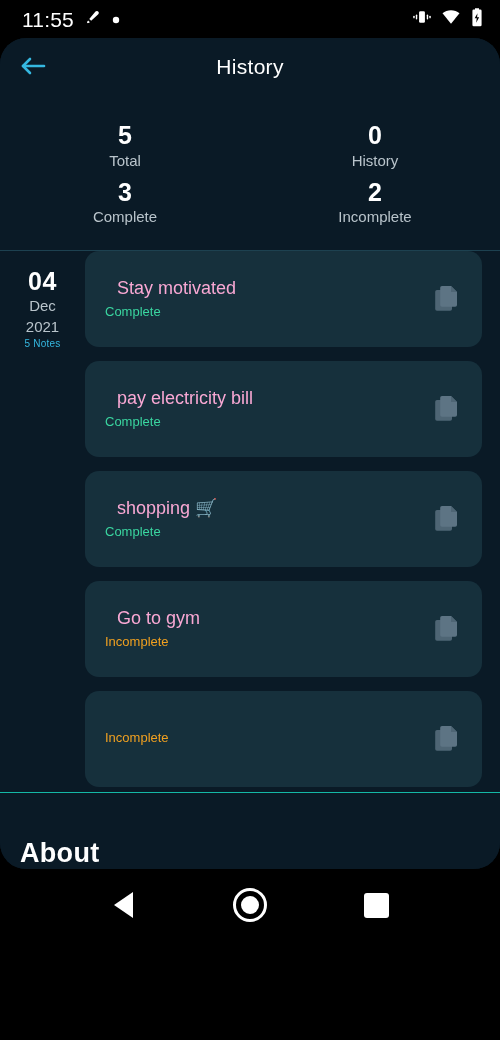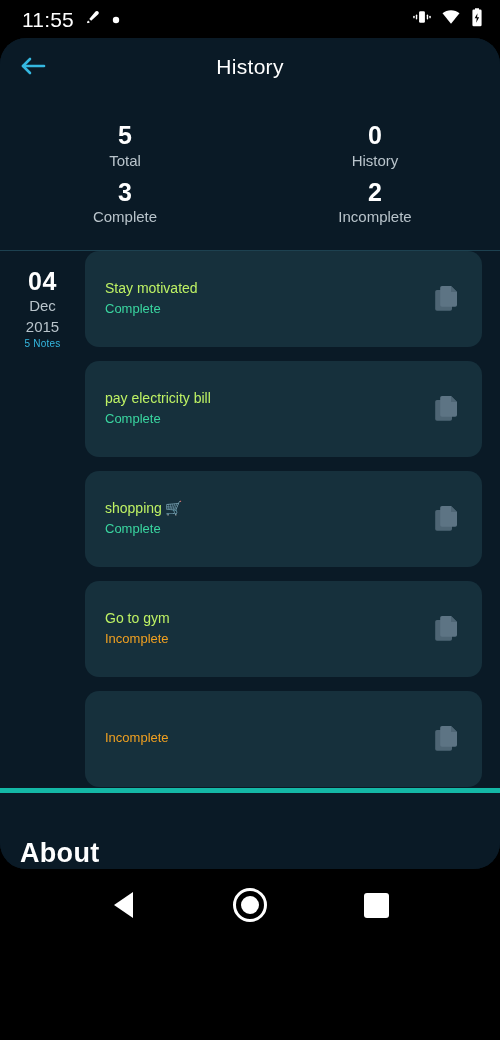"04" .history-body { border-bottom: 5px solid #14b8a6 -> 1px solid #14b8a6 }
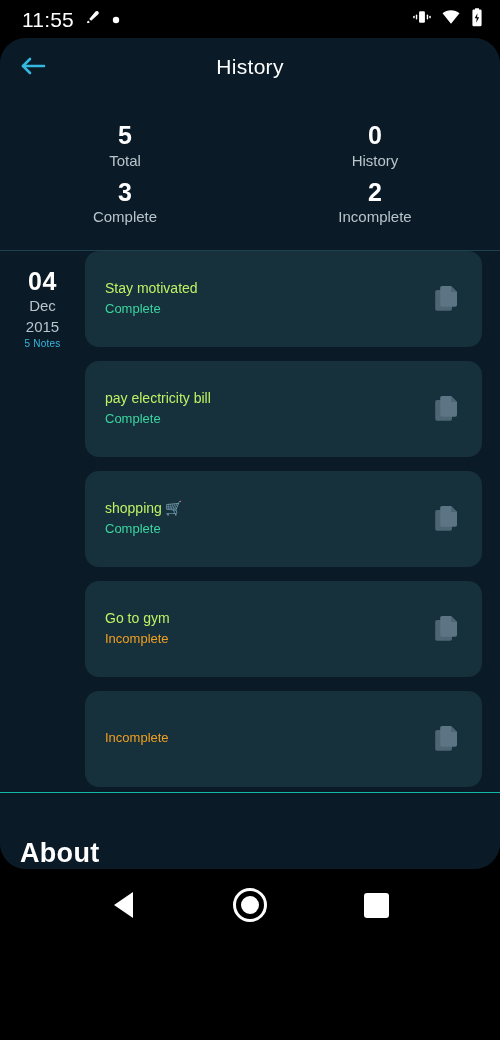"Stay motivated" .note-title { color: #bef264 -> #f9a8d4; font-size: 14px -> 18px; margin-left: none -> 12px }
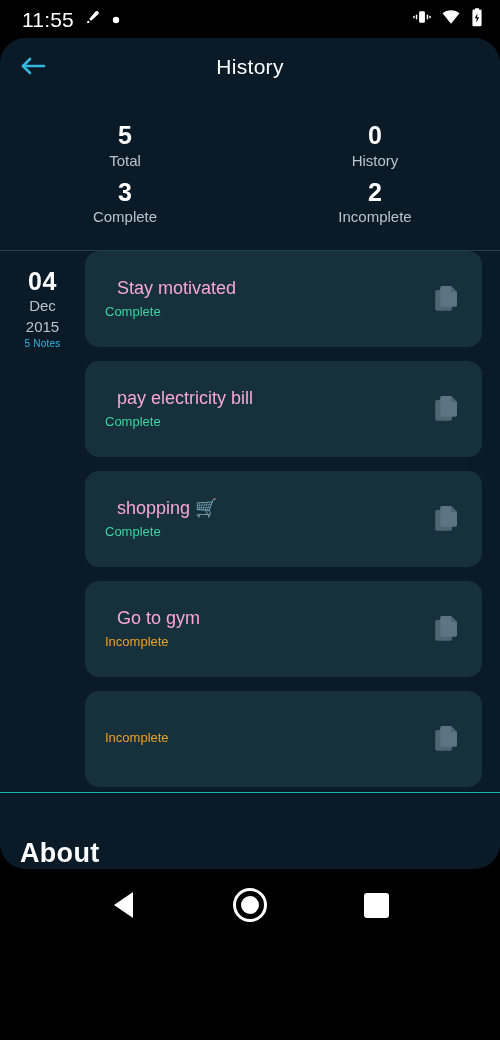"2015" div.date-year { text: 2015 -> 2021 }
